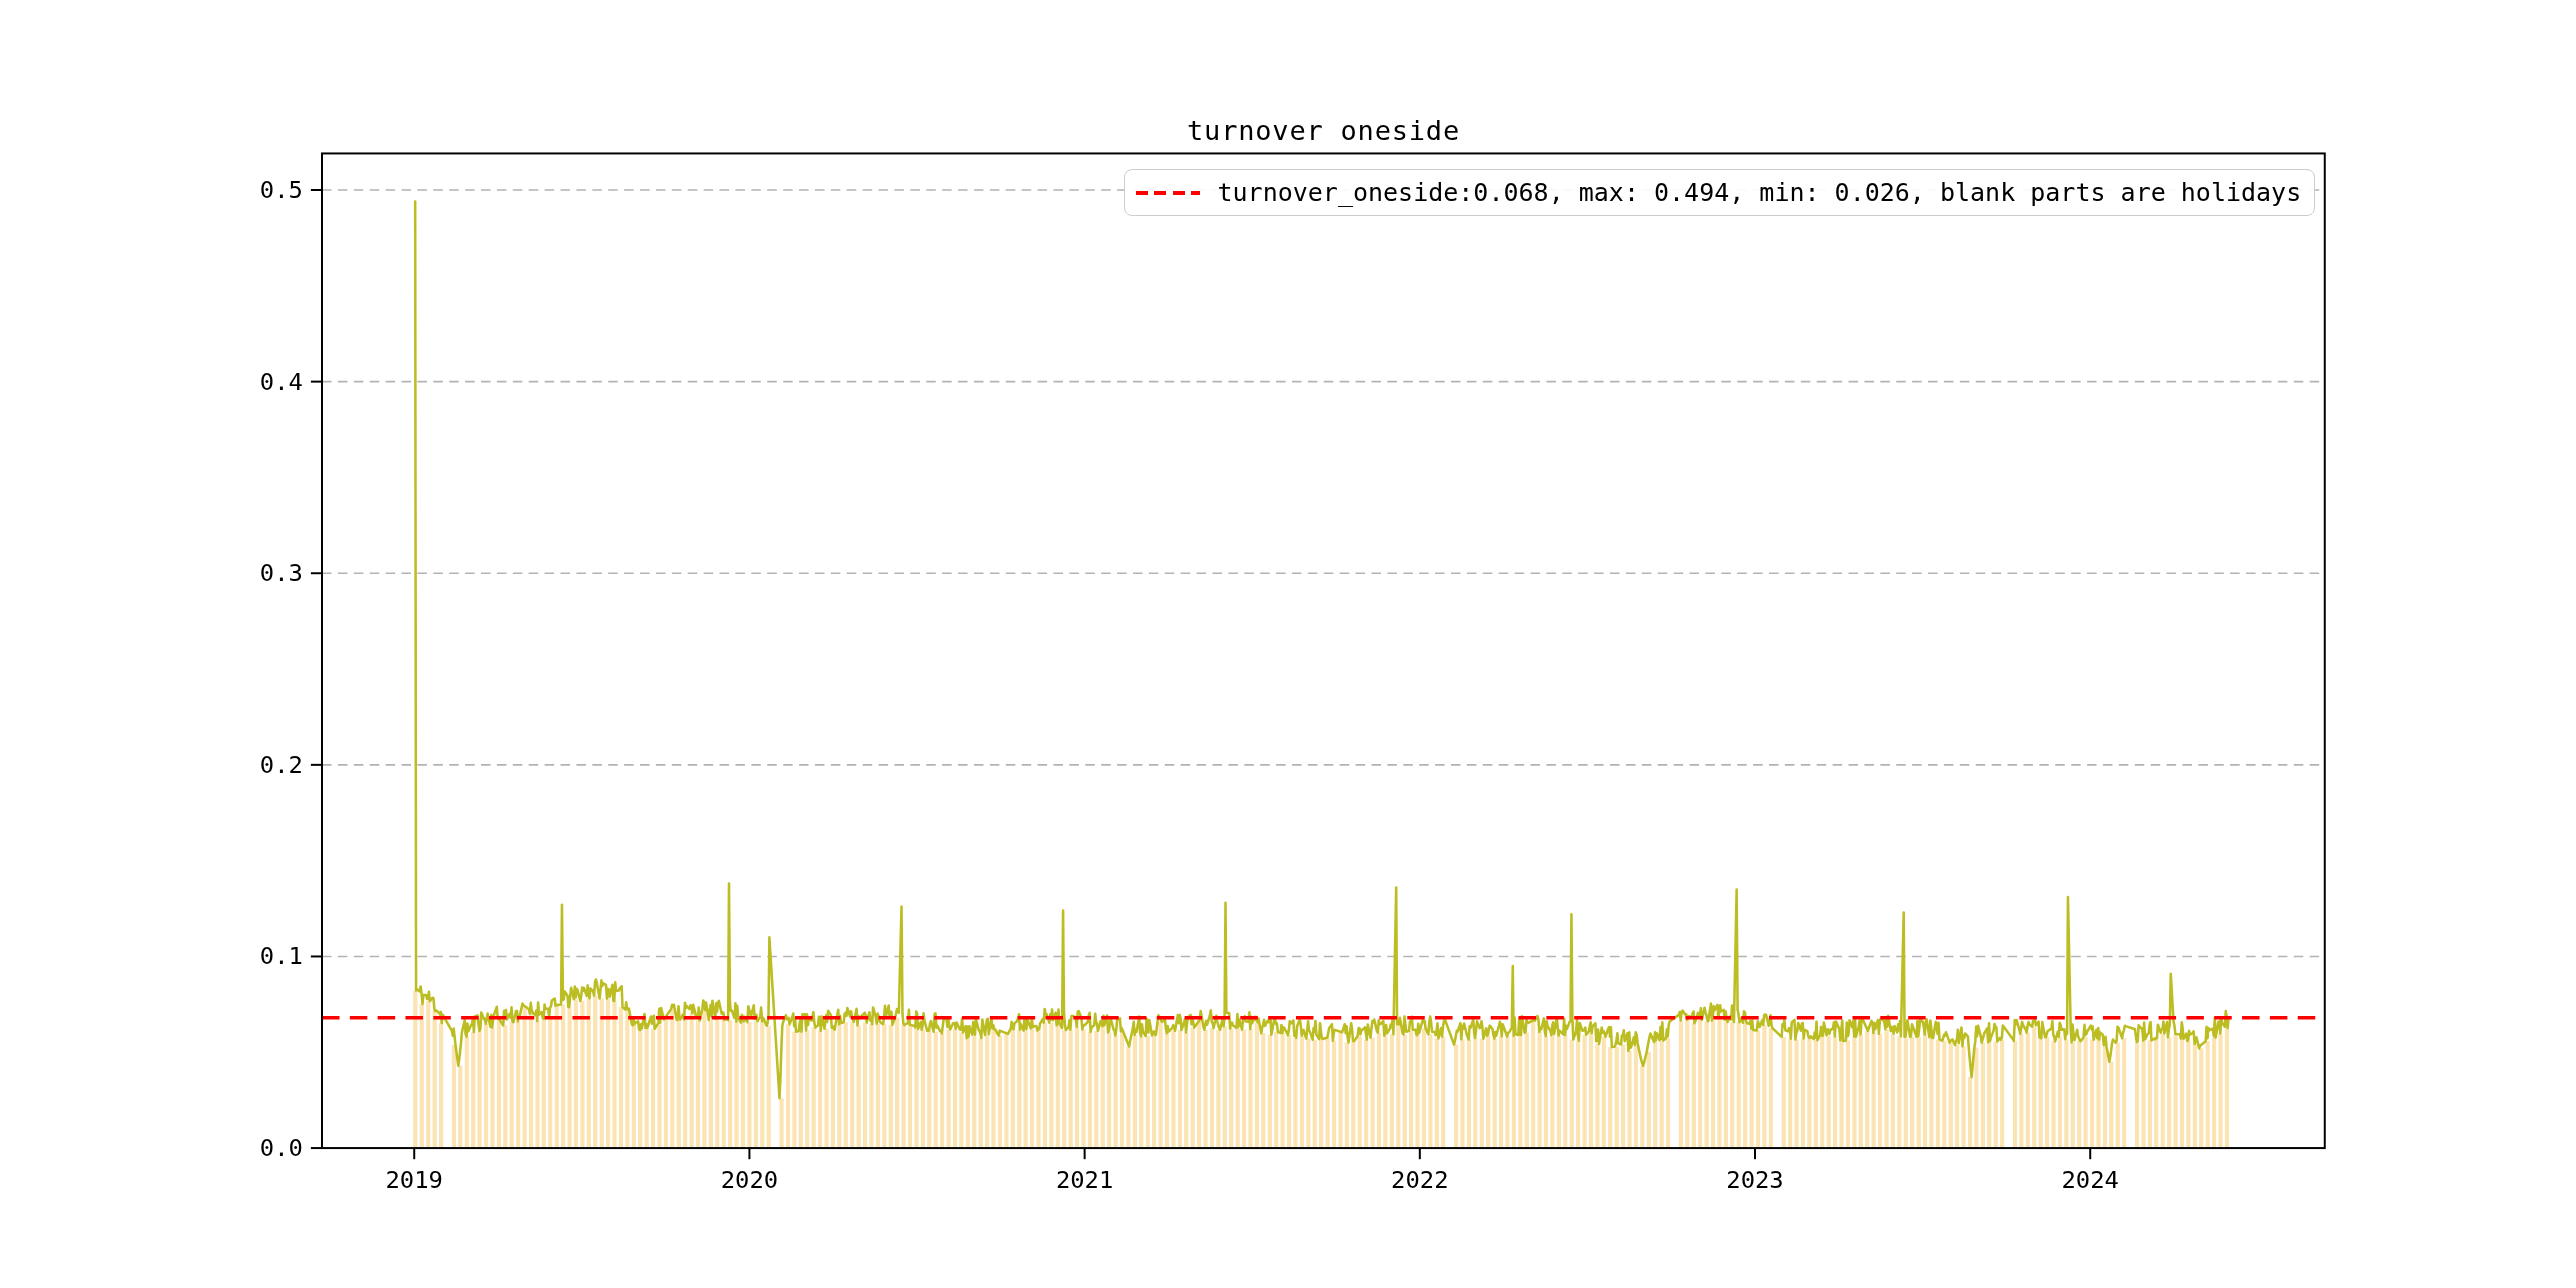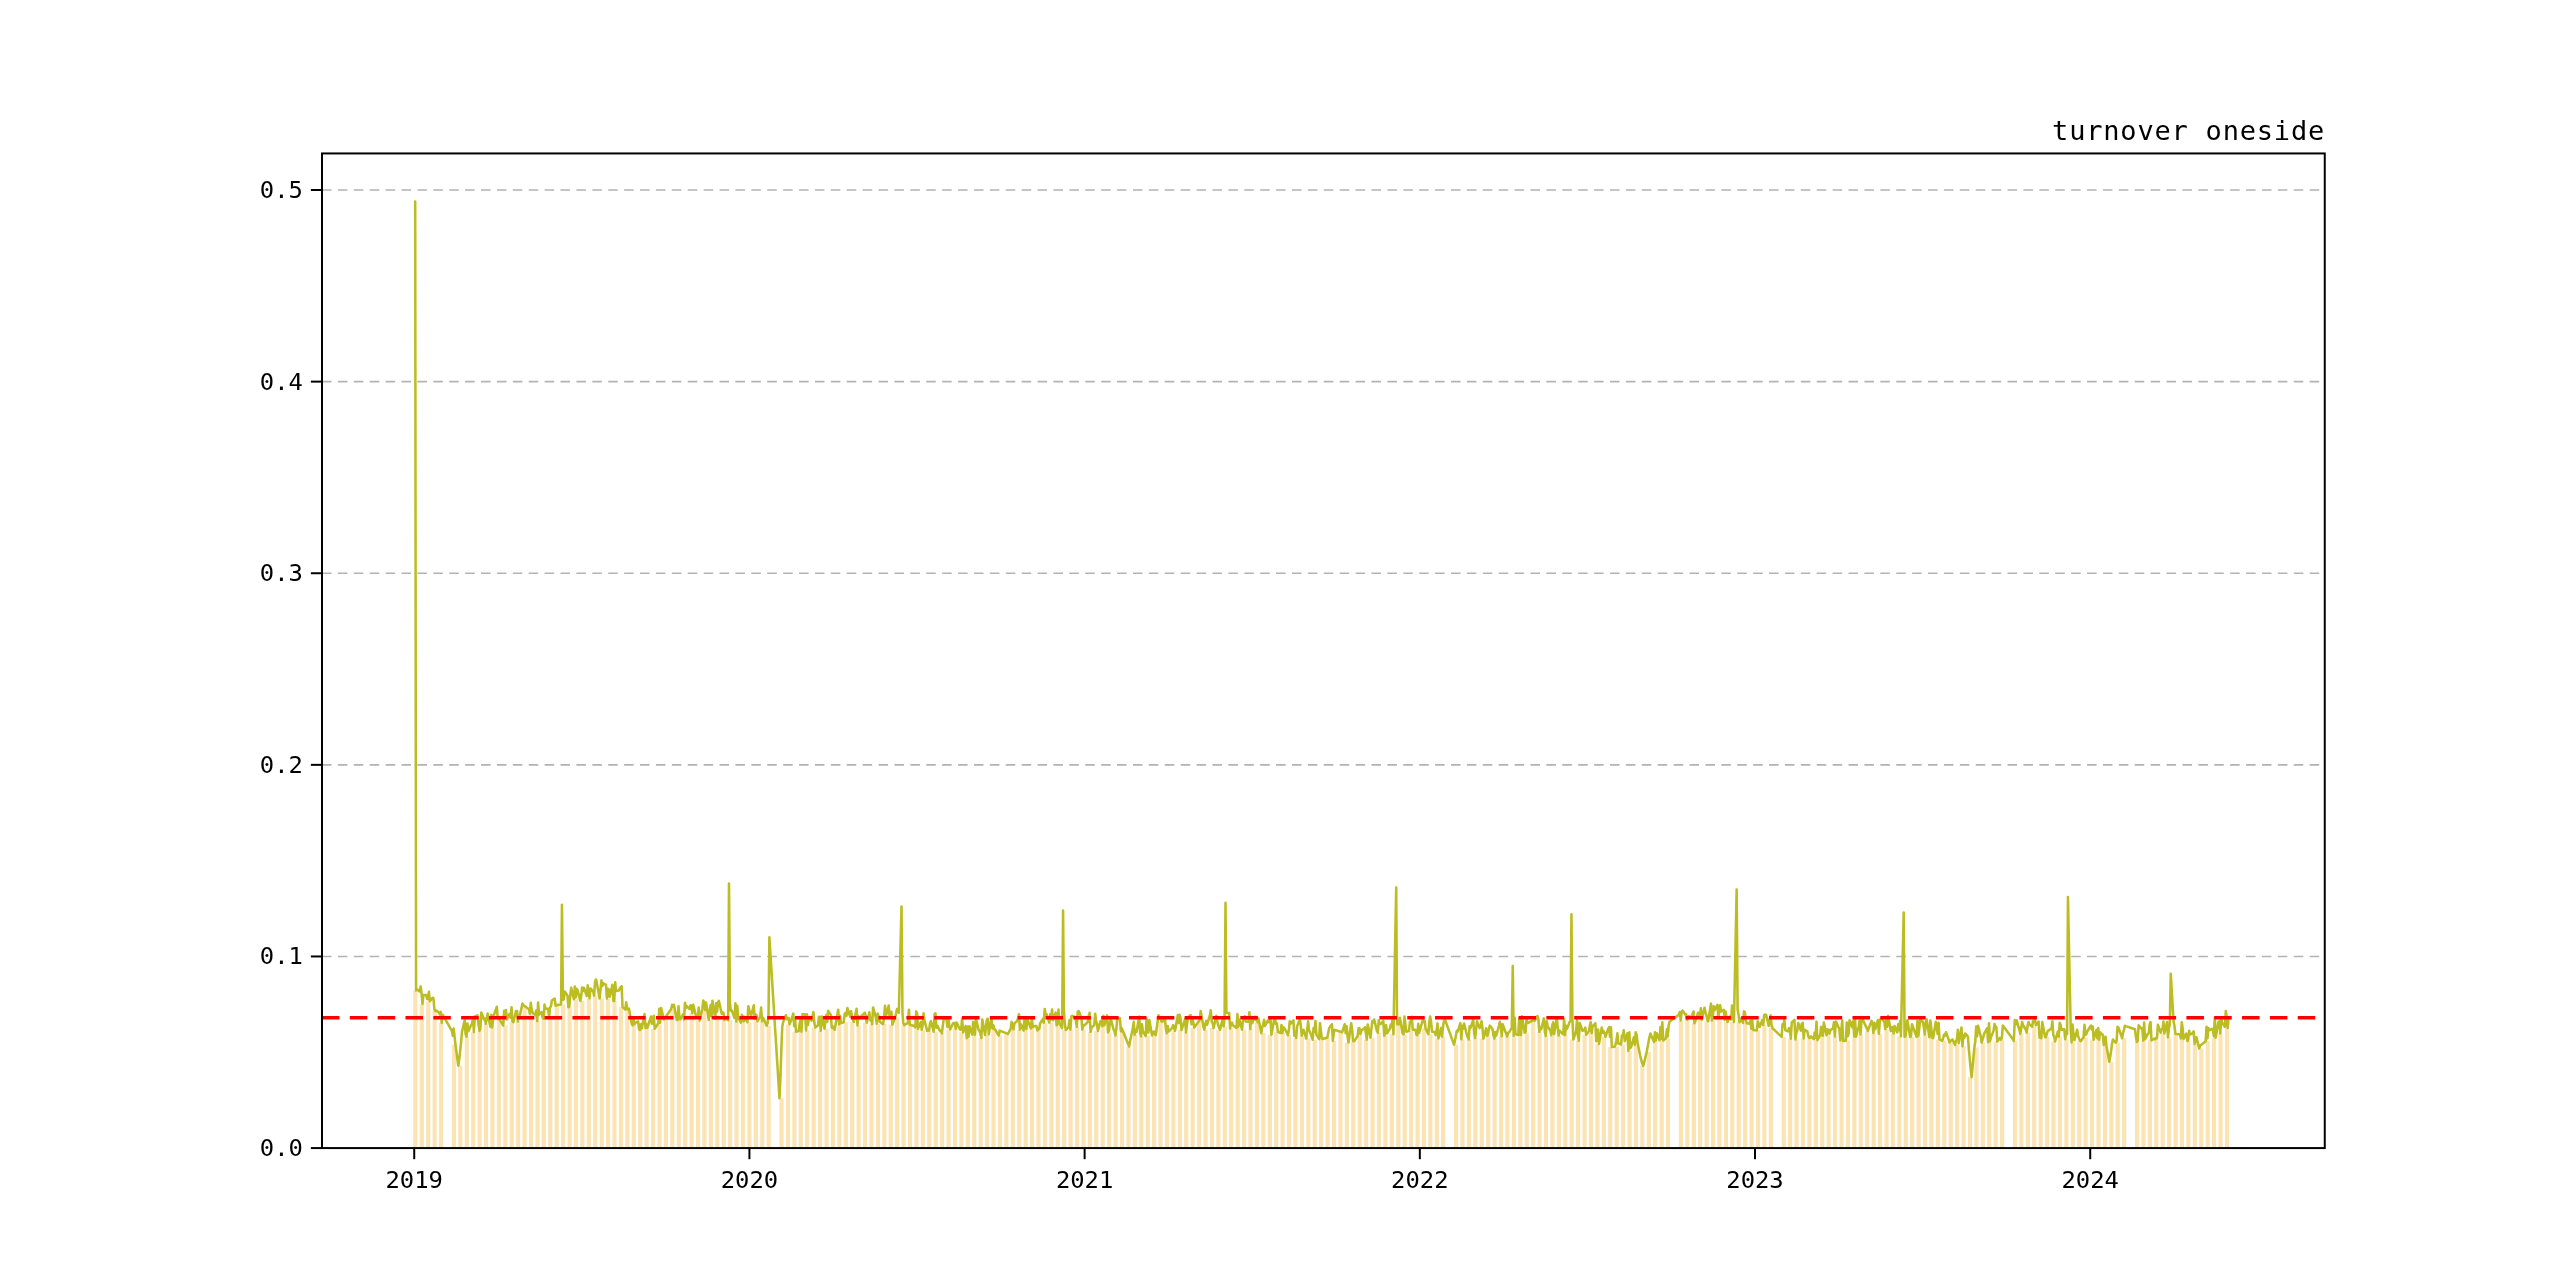"turnover oneside" .chart-title { text-align: right -> center }
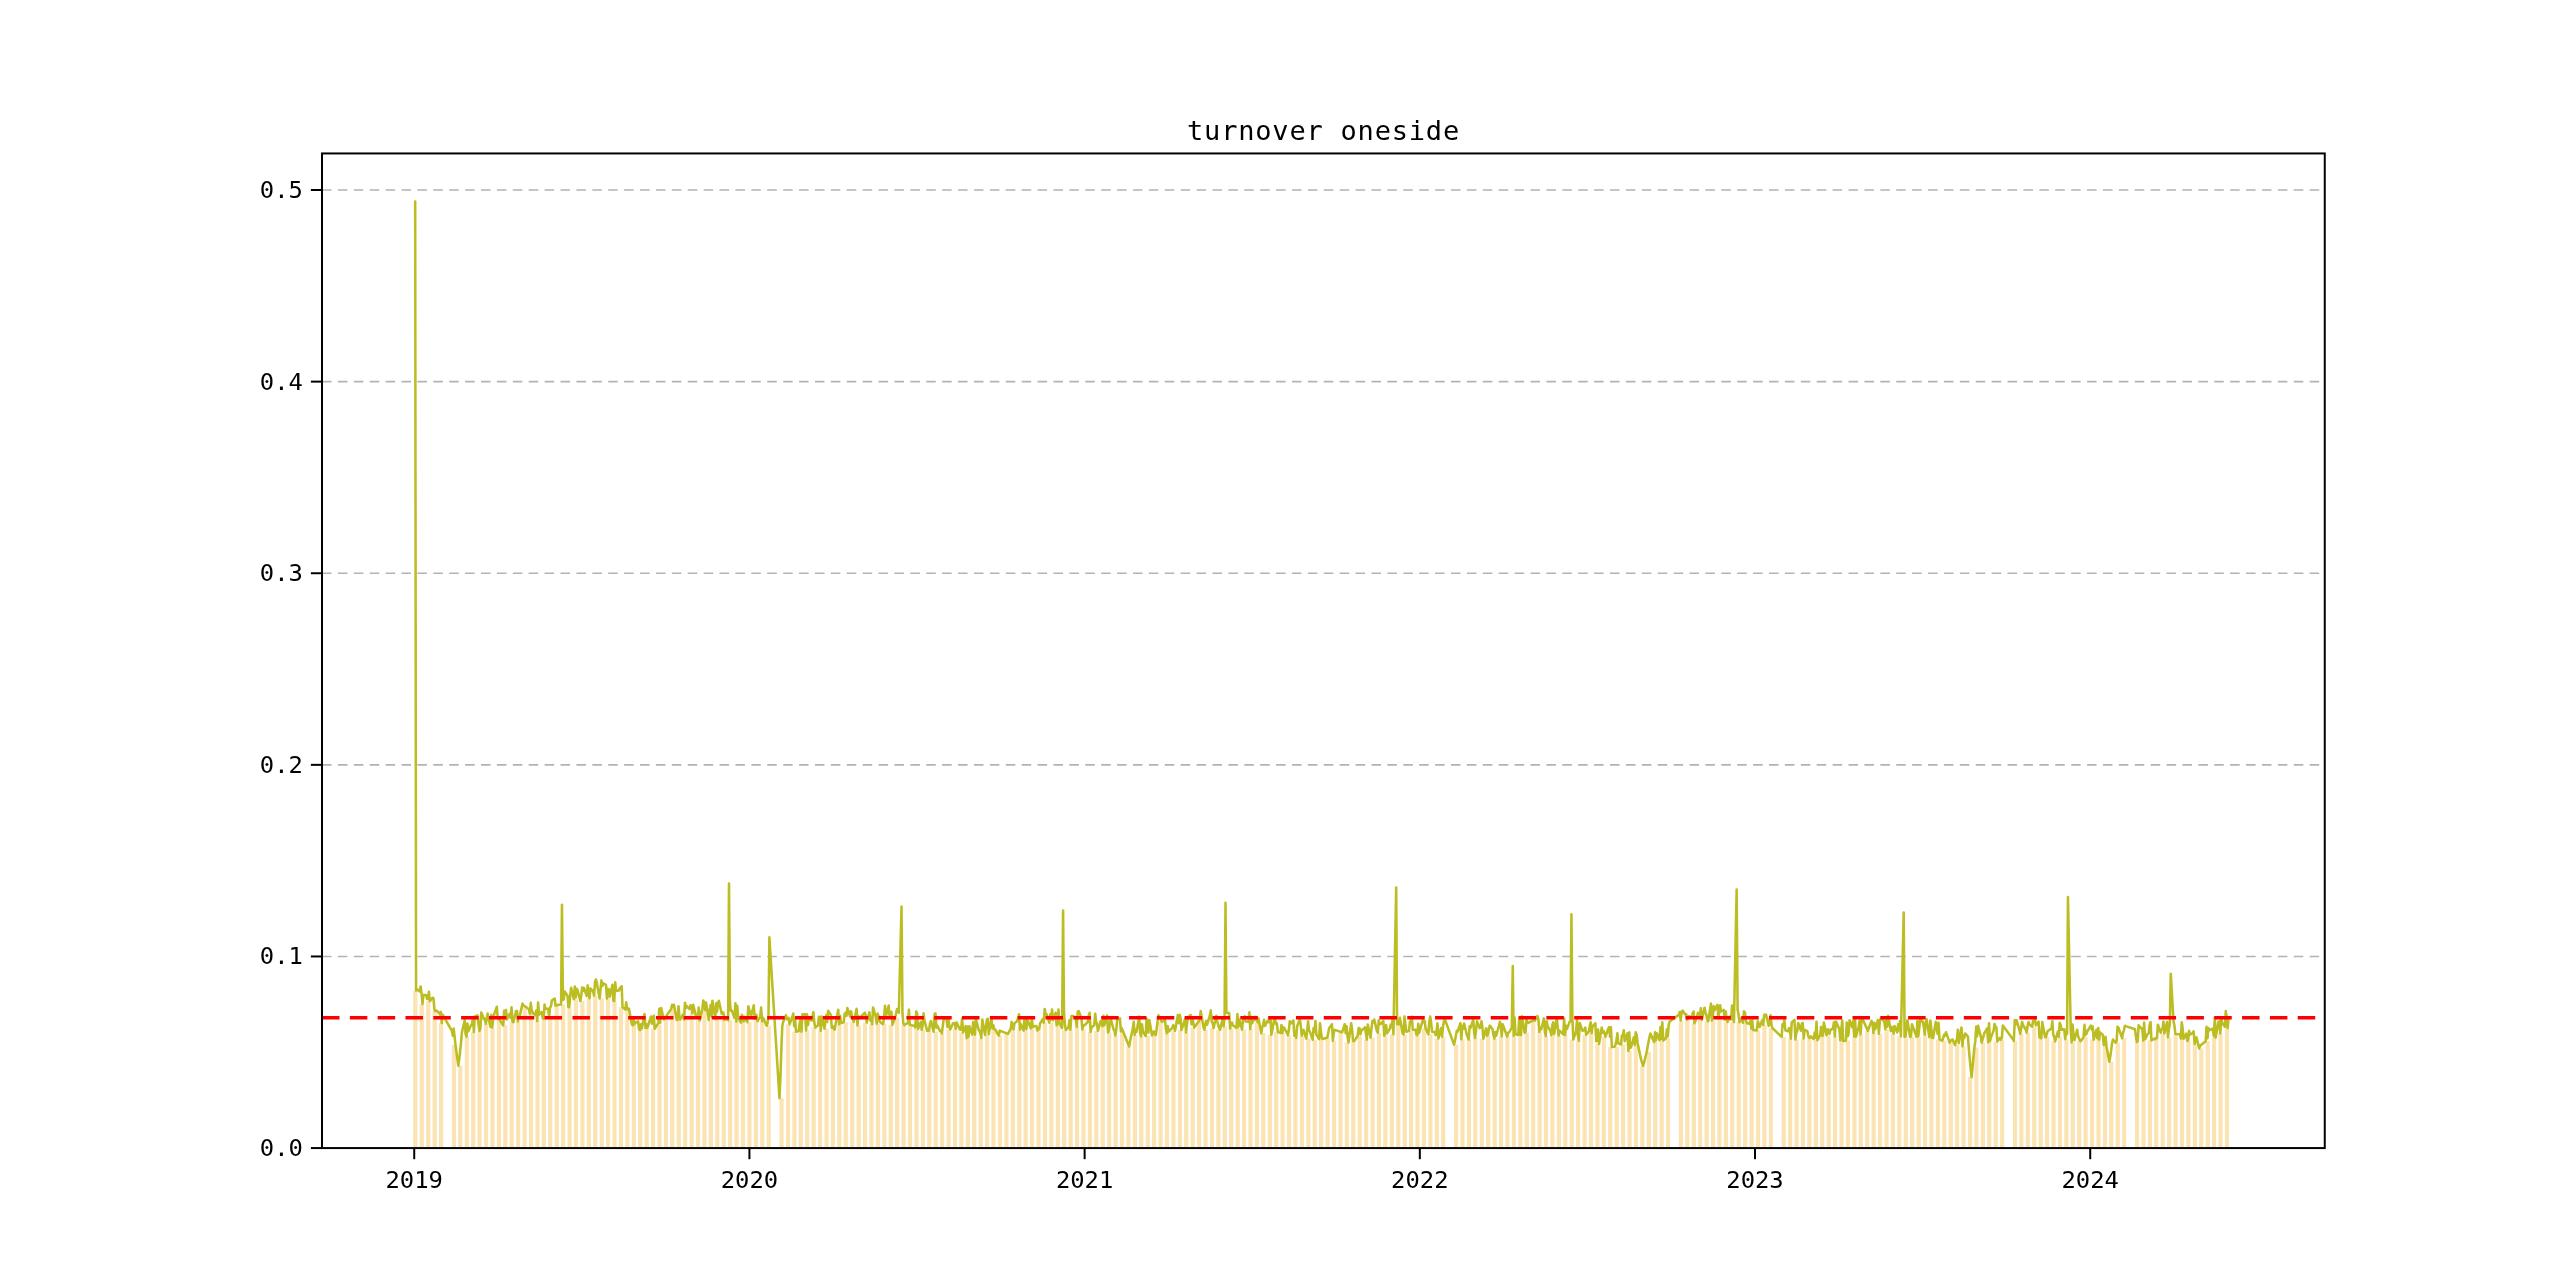"turnover_oneside:0.068, max: 0.494, min:" div.legend-box { html: none -> <div> <div></div> <div>turnover_oneside:0.068, max: 0.494, min: 0.026, blank parts are holidays</div> </div> }
